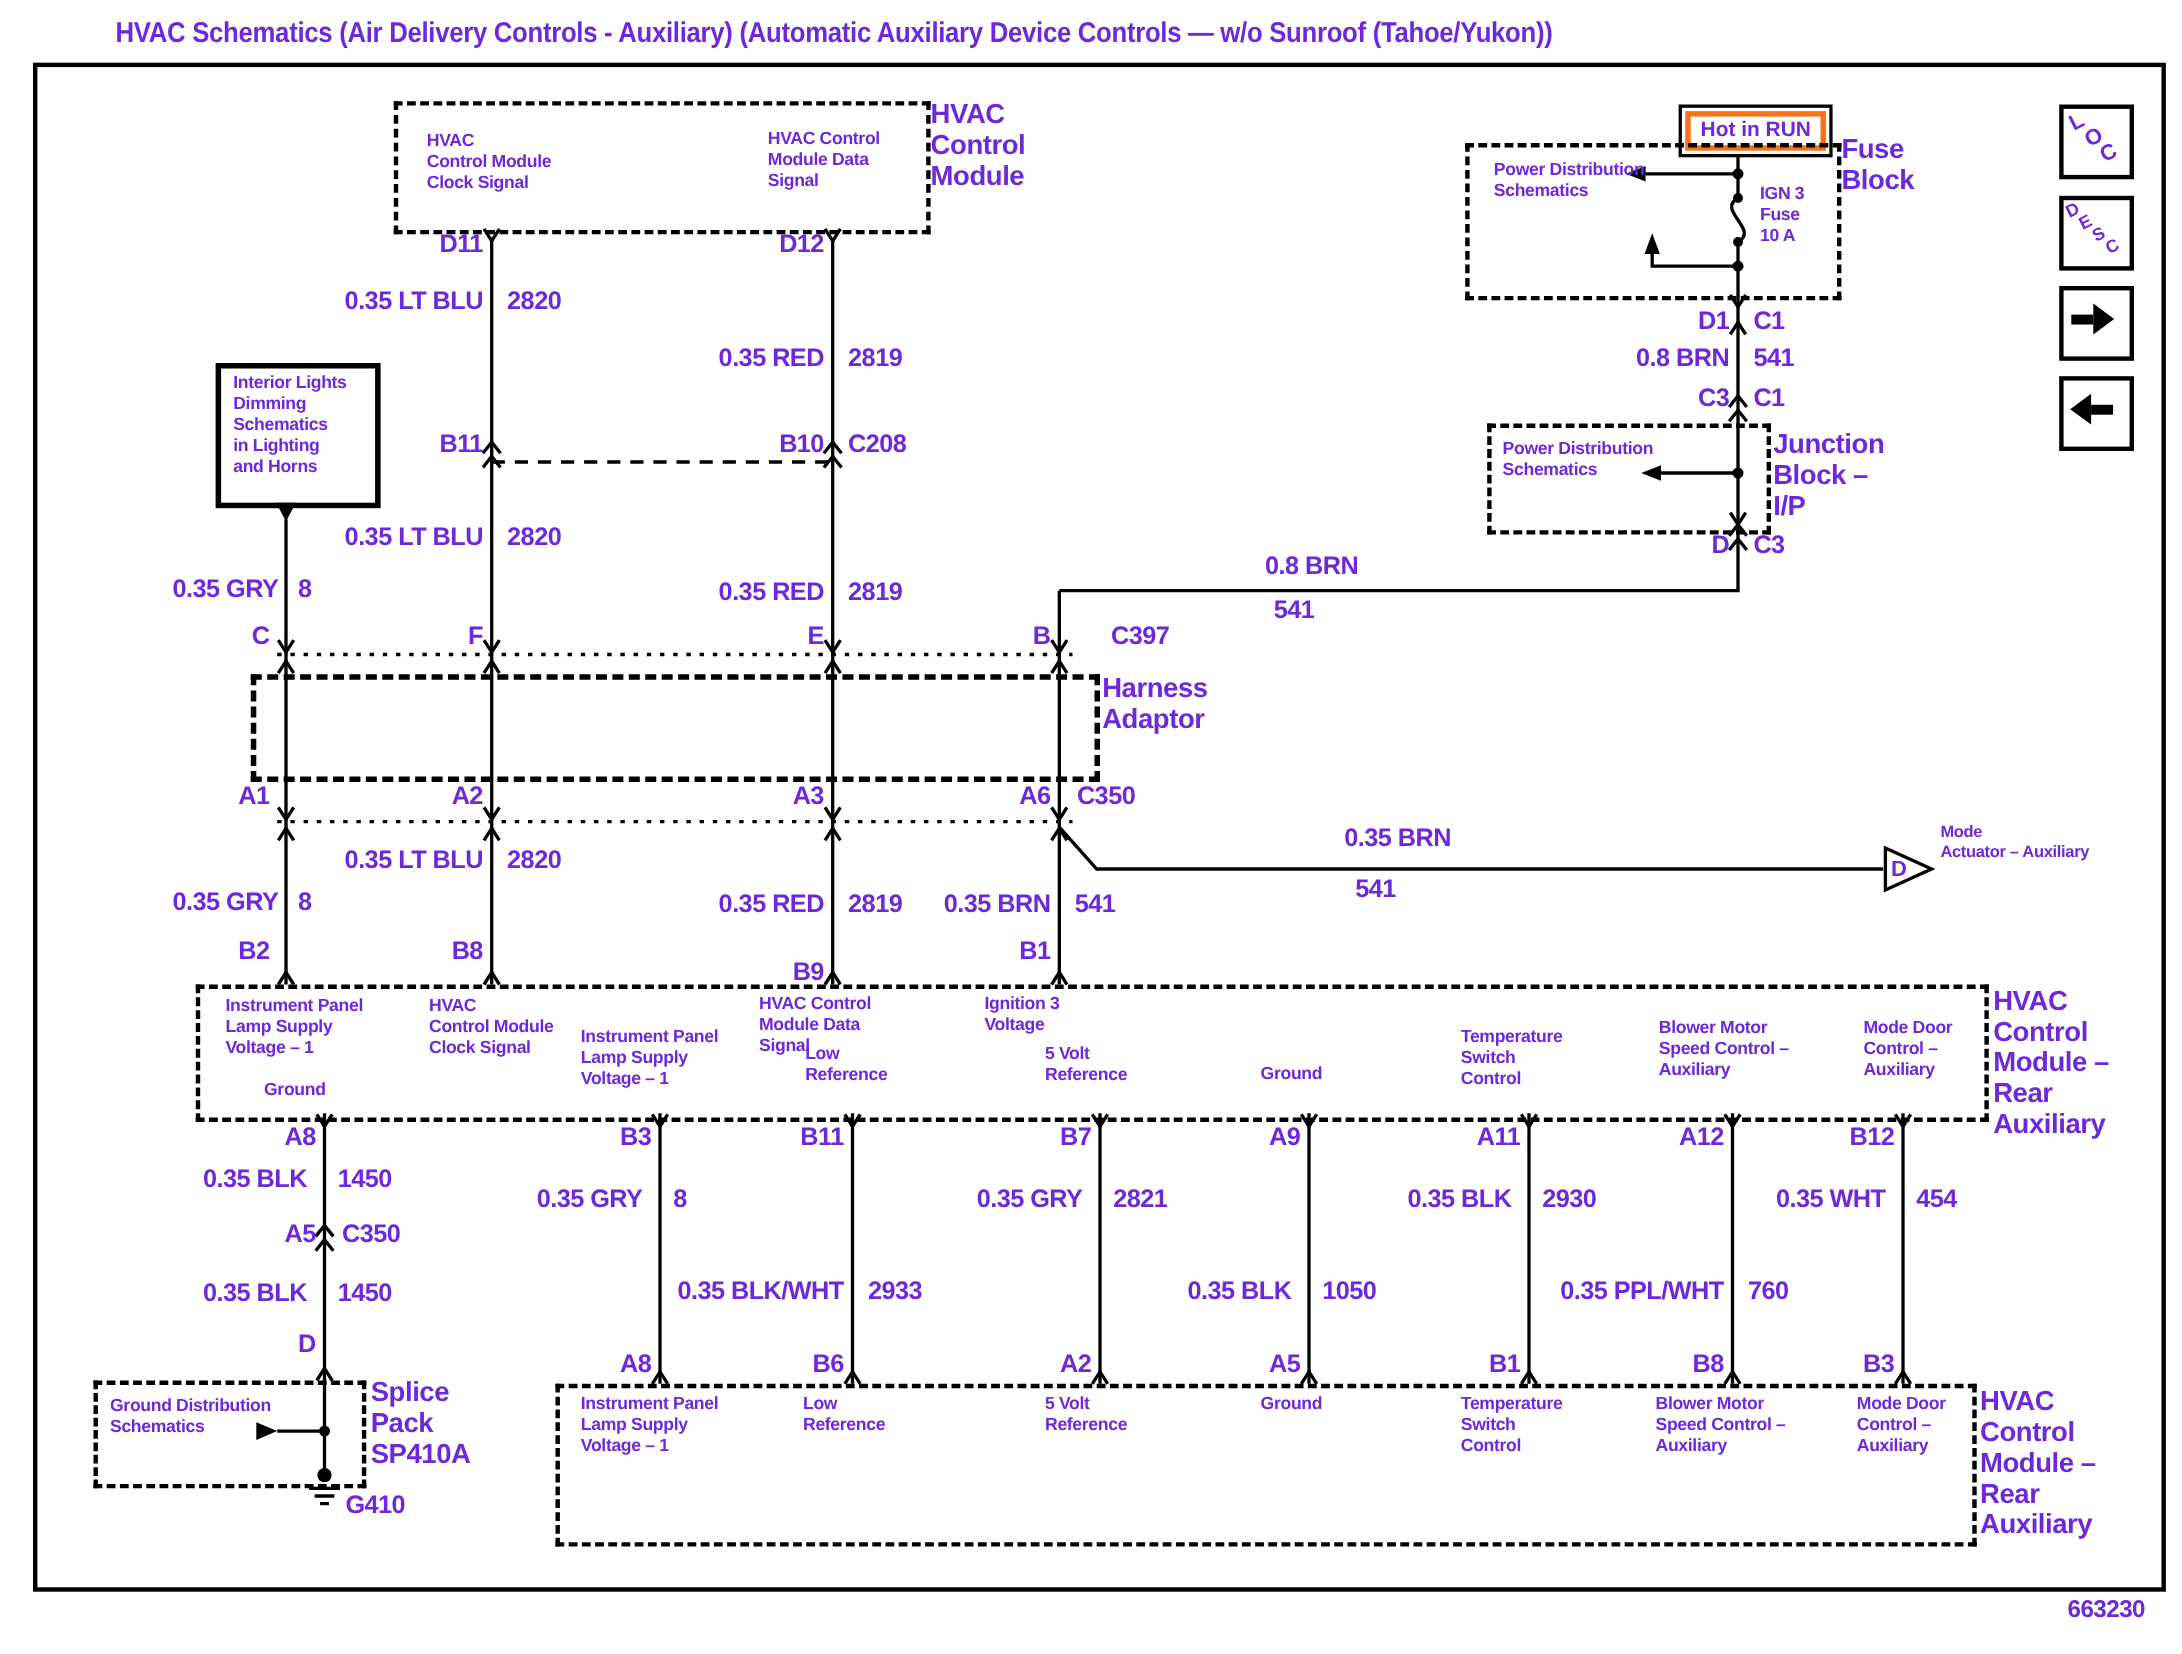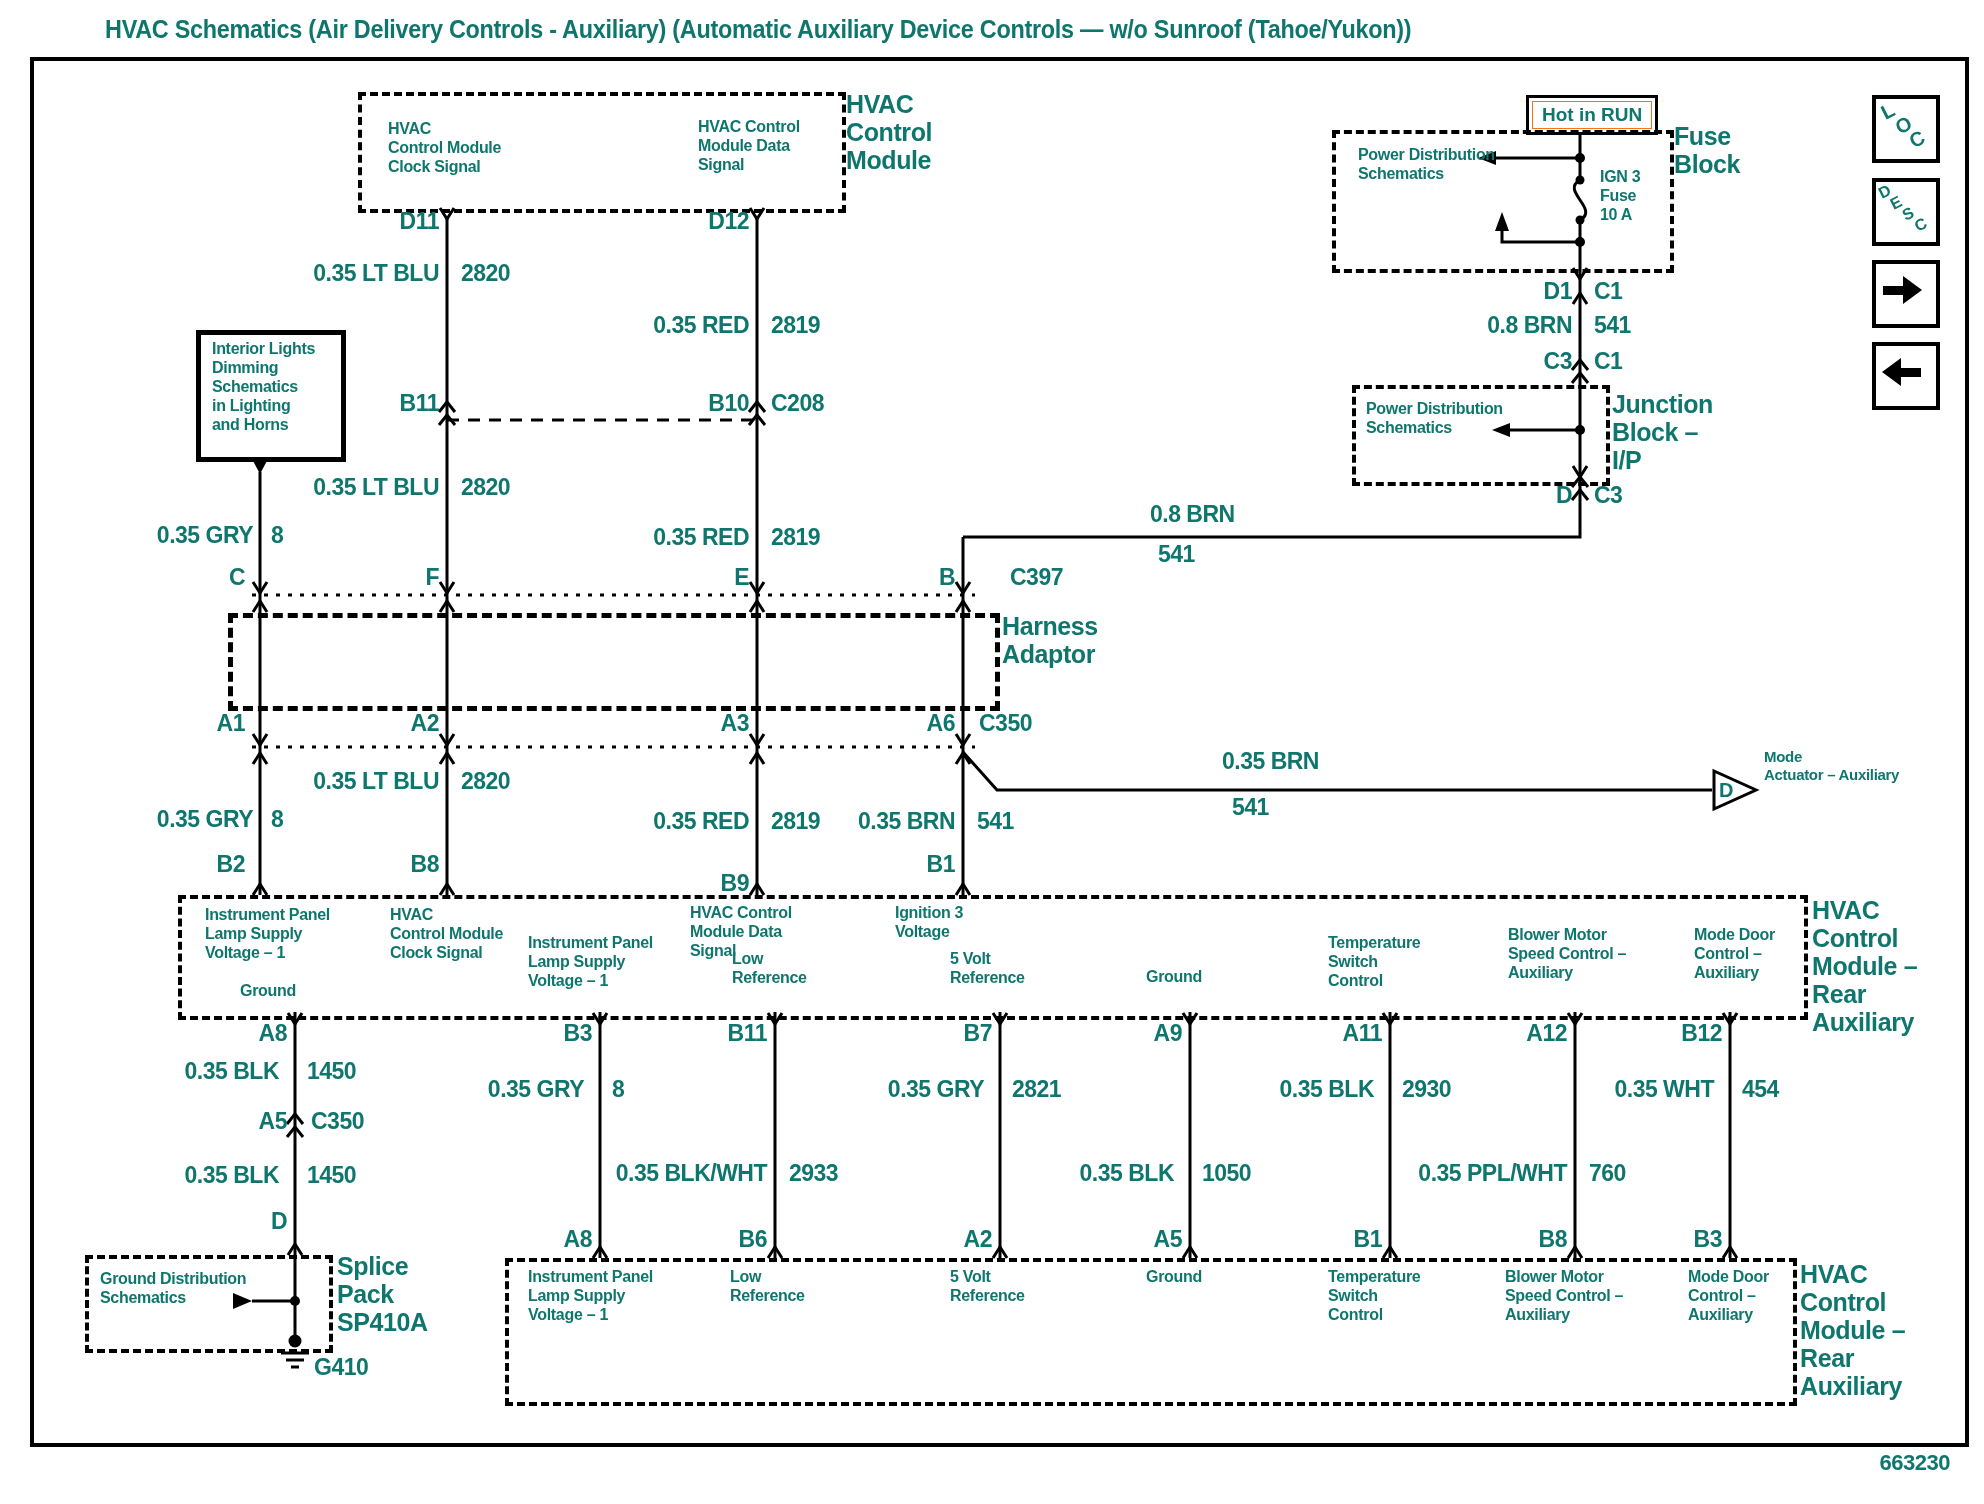"HVAC Schematics (Air Delivery Controls" .canvas { color: #0f766e -> #6d28d9 }
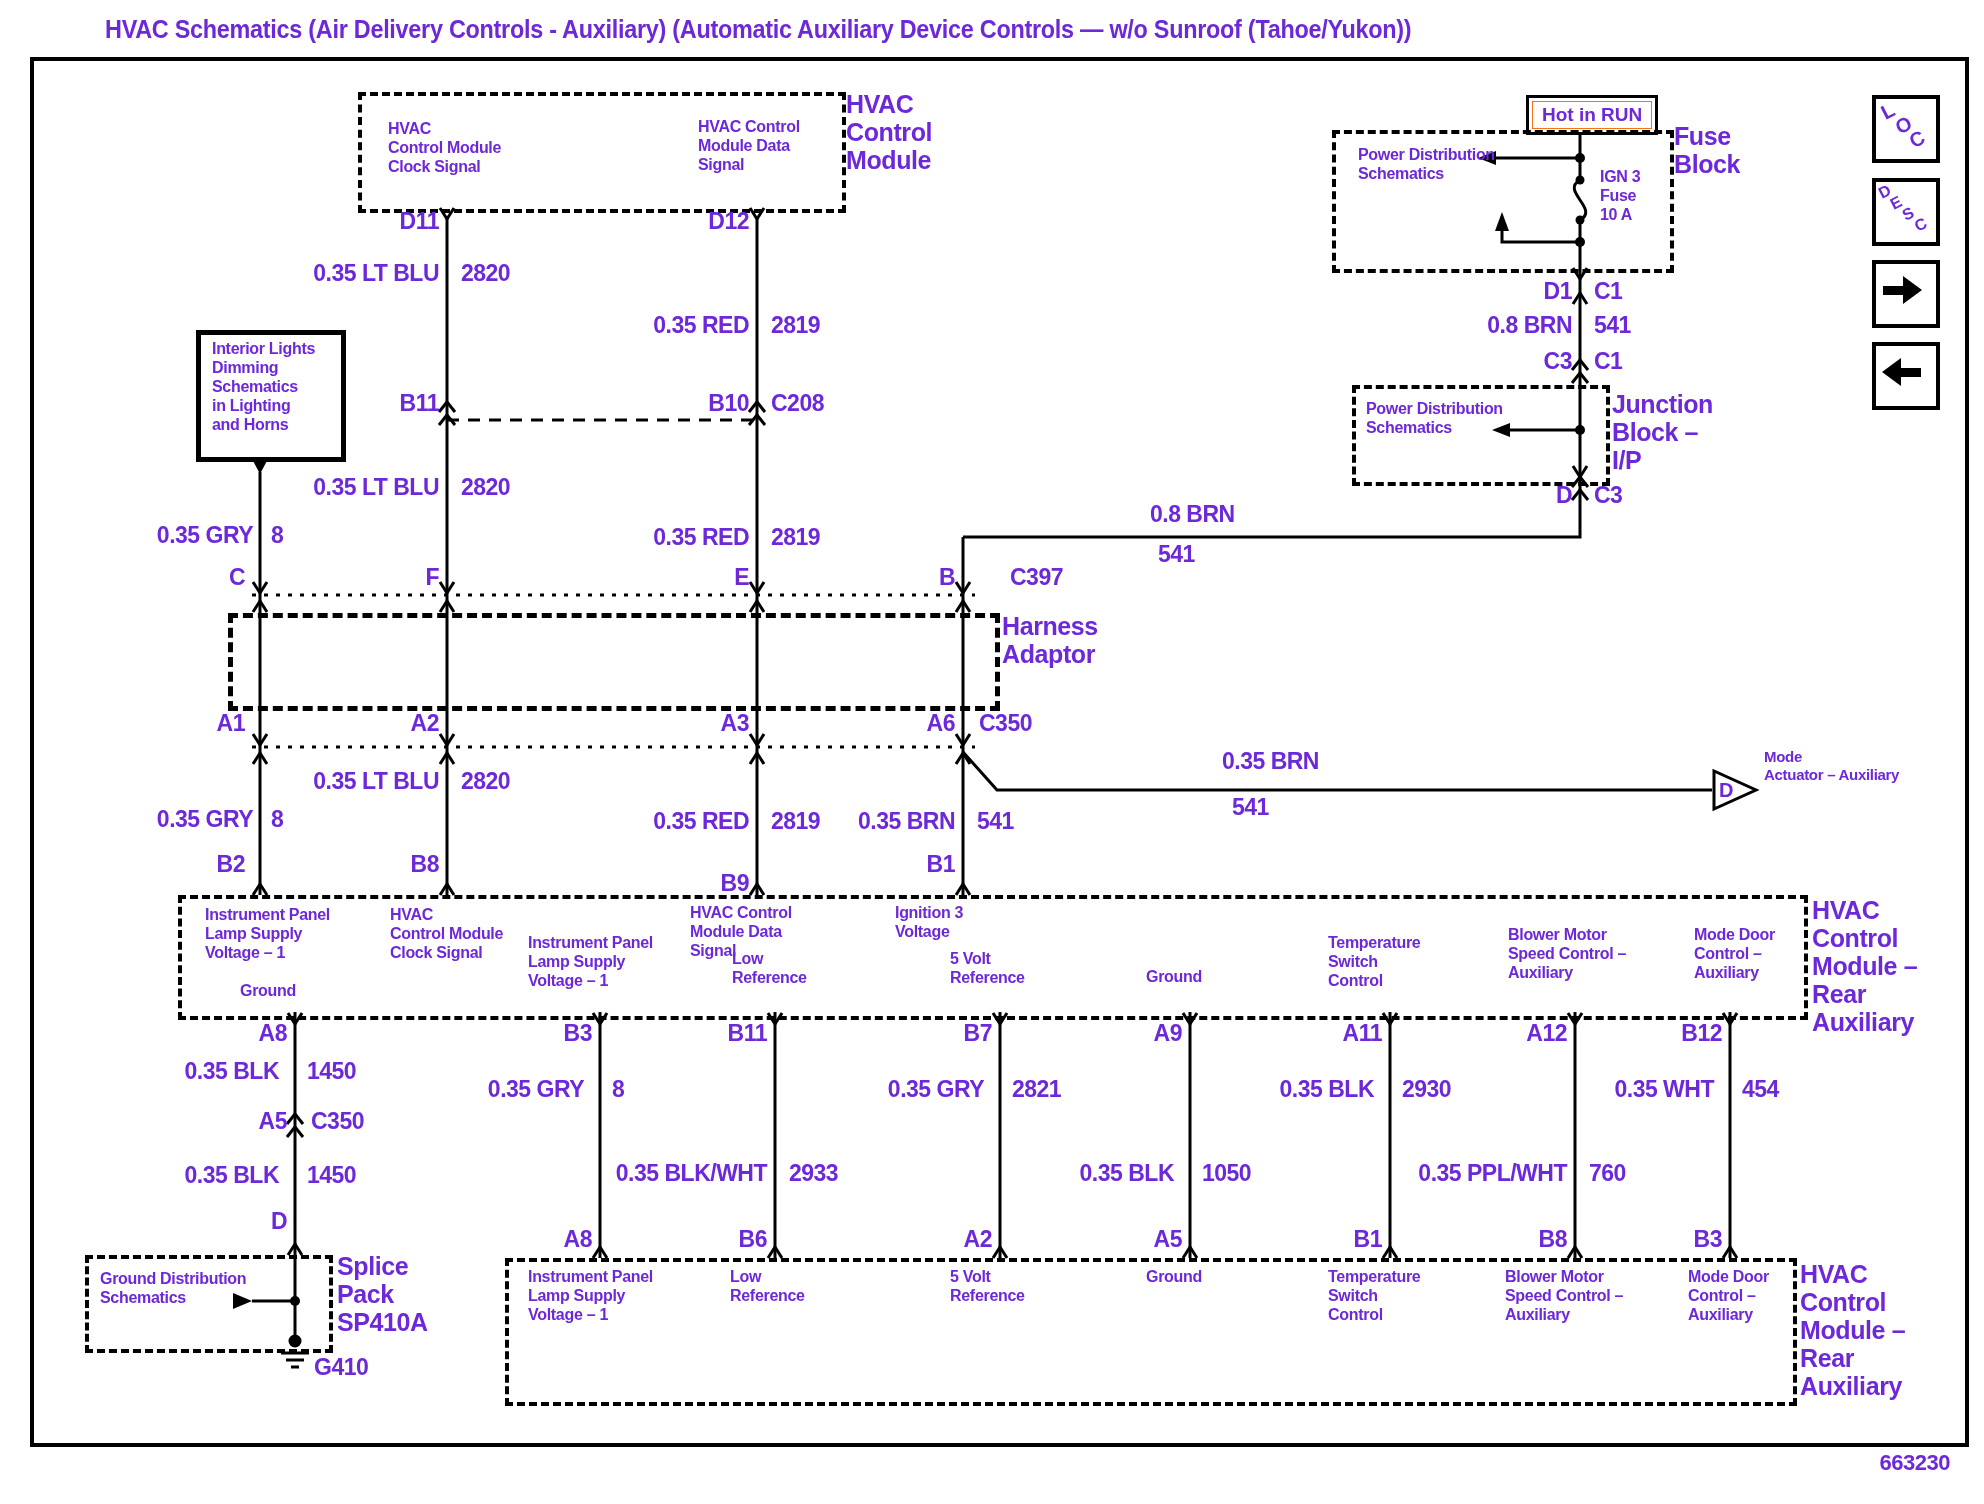"Hot in RUN" .hot { border: 1px solid #f97316 -> 5px solid #f97316 }
